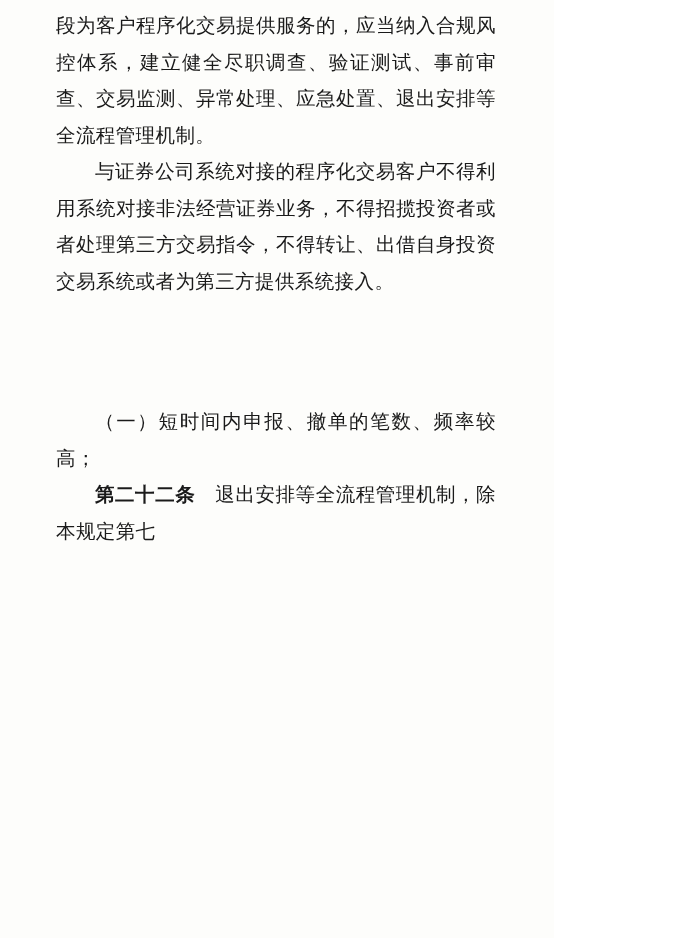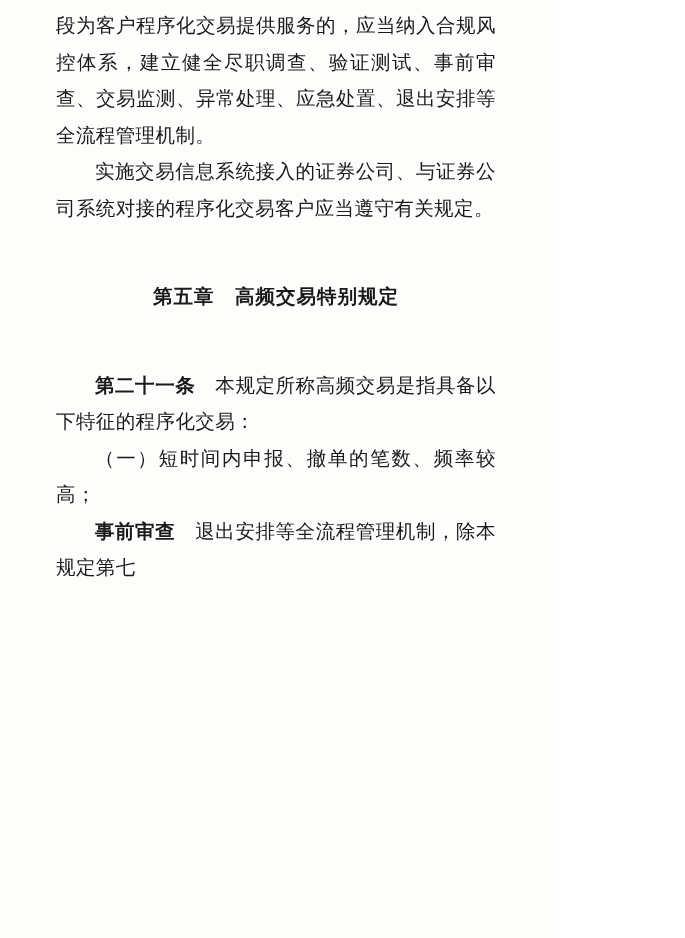"与证券公司系统对接的程序化交易客户不得利用系统对接非法经营证券业务，不得招揽投资" p.para-block { html: none -> <p>与证券公司系统对接的程序化交易客户不得利用系统对接非法经营证券业务，不得招揽投资者或者处理第三方交易指令，不得转让、出借自身投资交易系统或者为第三方提供系统接入。</p> }
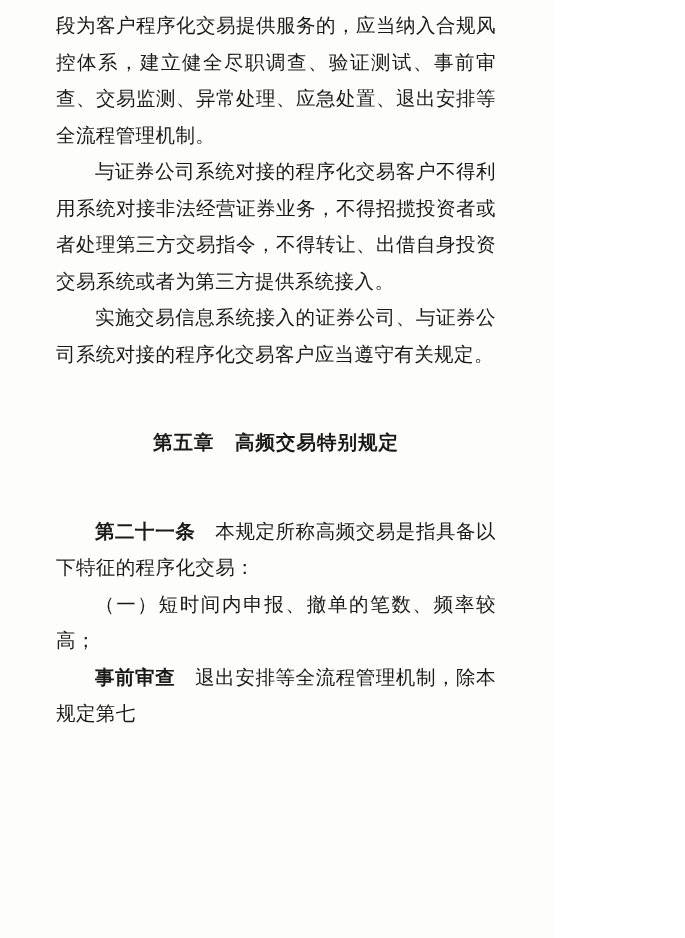"实施交易信息系统接入的证券公司、与证券公司系统对接的程序化交易客户应当遵守有关规" p.para-block { html: <p>实施交易信息系统接入的证券公司、与证券公司系统对接的程序化交易客户应当遵守有关规定。</p> -> none }
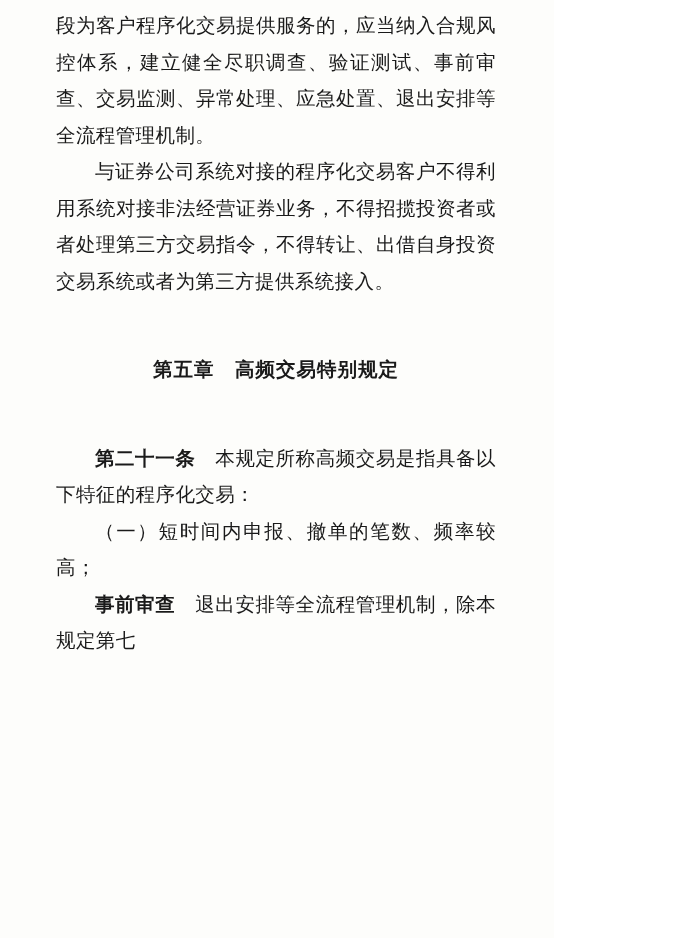"第五章 高频交易特别规定" div.chapter-heading { html: <div>第五章 高频交易特别规定</div> -> none }
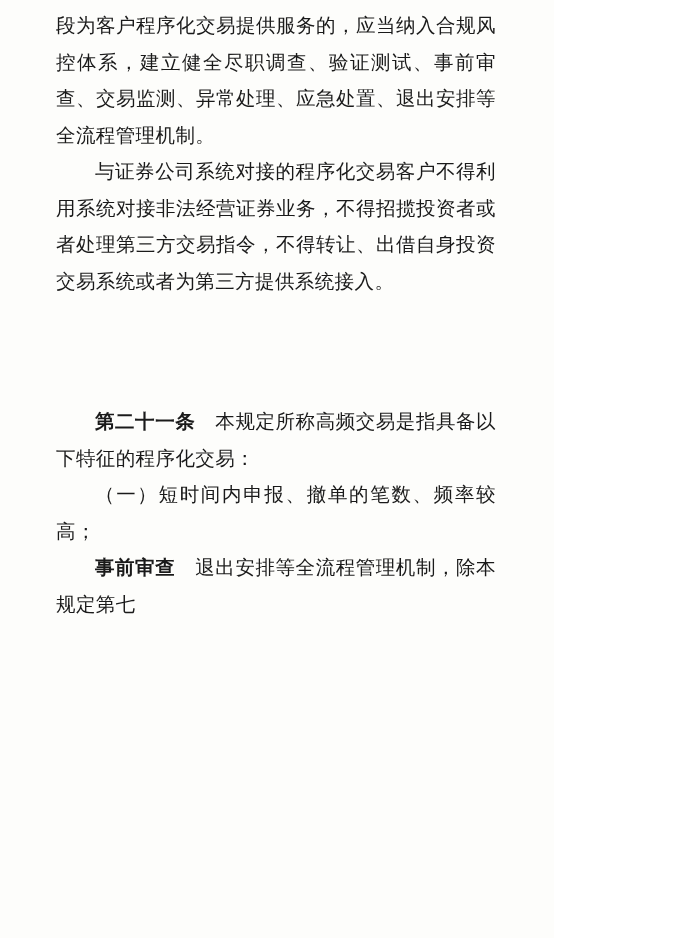"第二十一条 本规定所称高频交易是指具备以下特征的程序化交易：" p.para-block { html: <p><span>第二十一条</span> <span>本规定所称高频交易是指具备以下特征的程序化交易：</span></p> -> none }
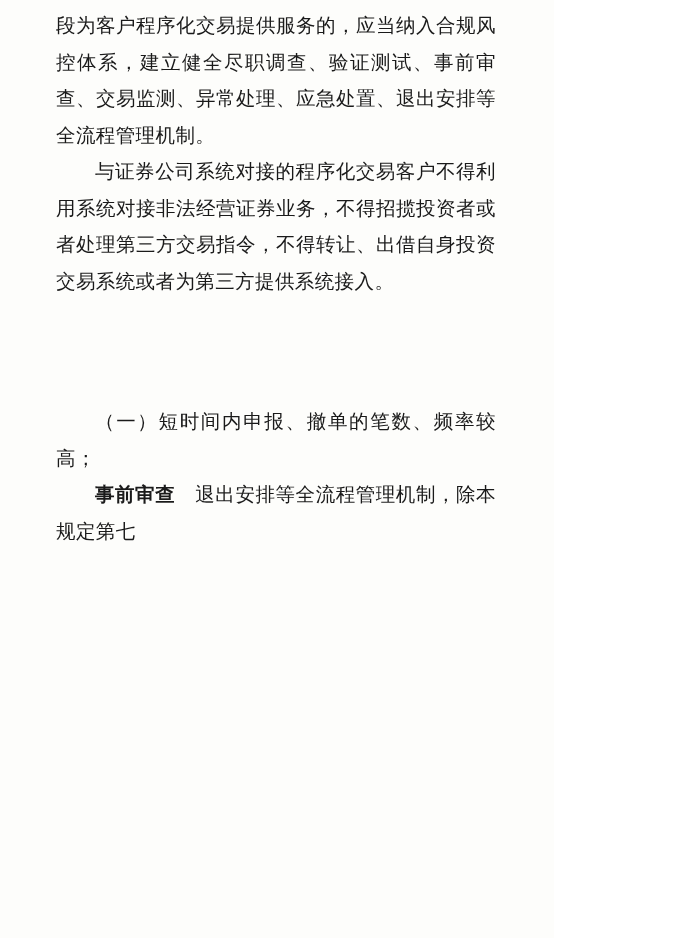"事前审查" span.bold { text: 事前审查 -> 第二十二条 }
